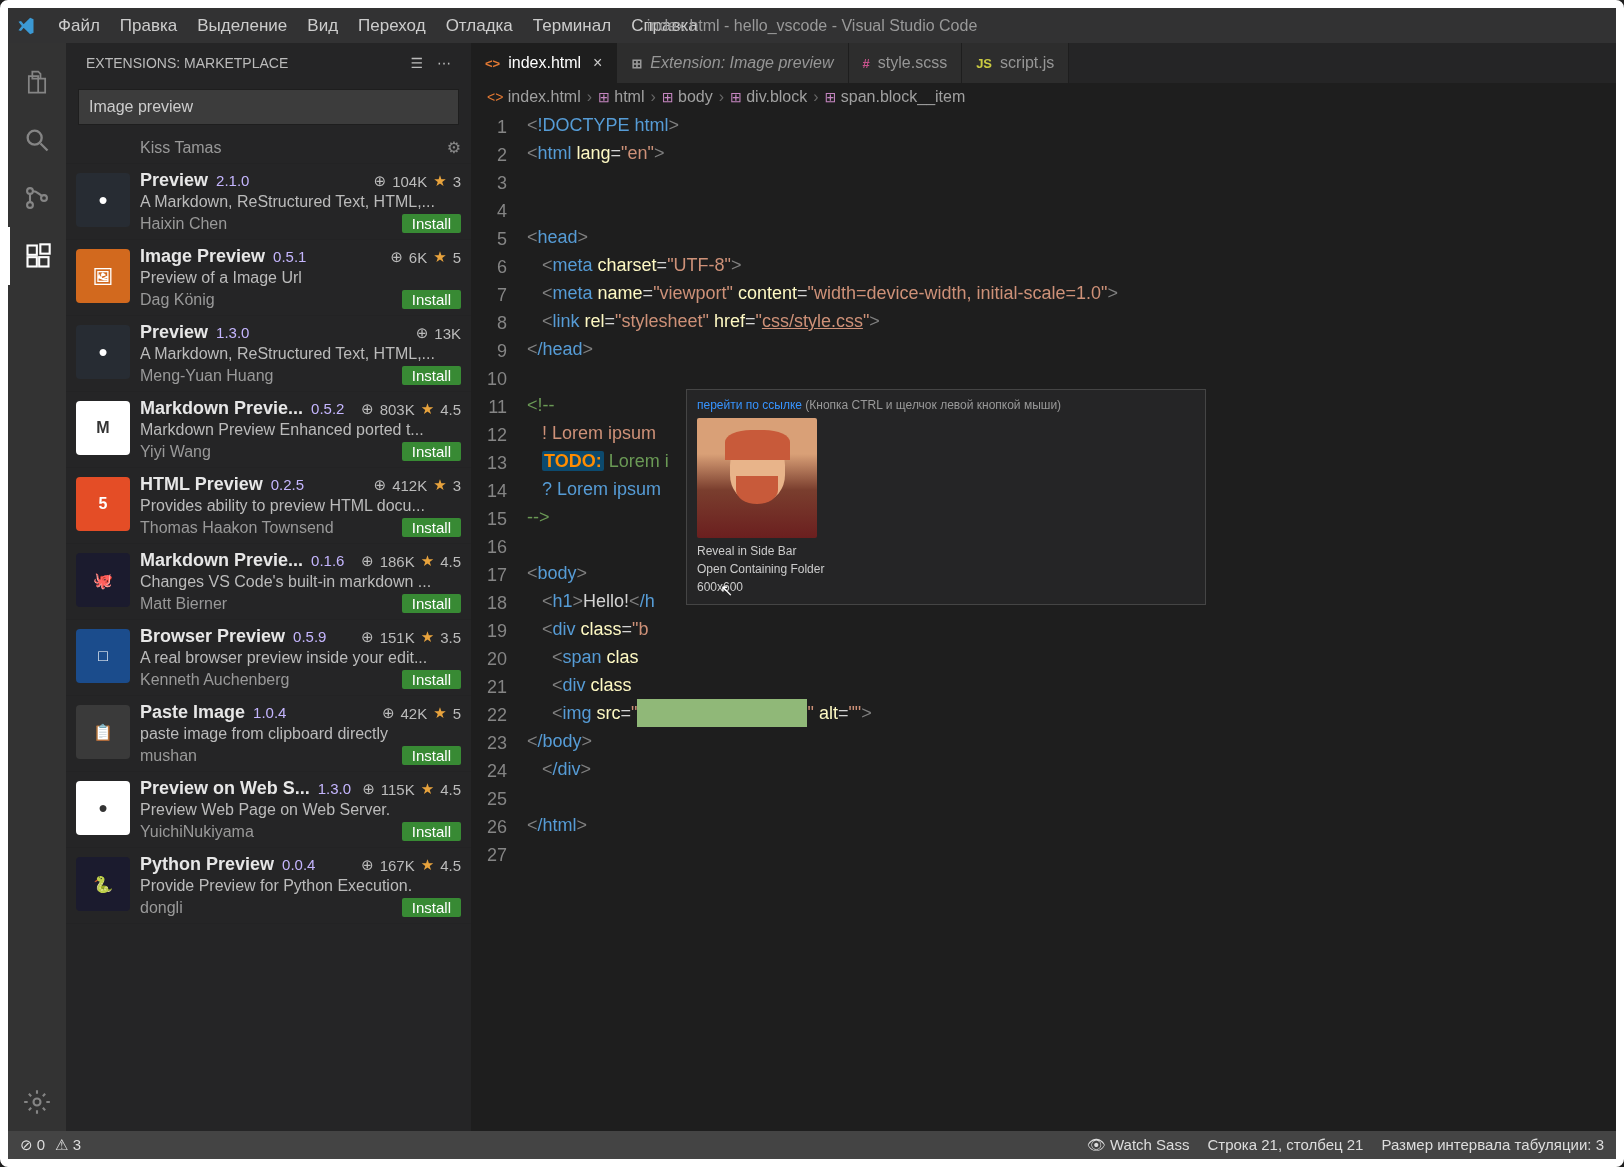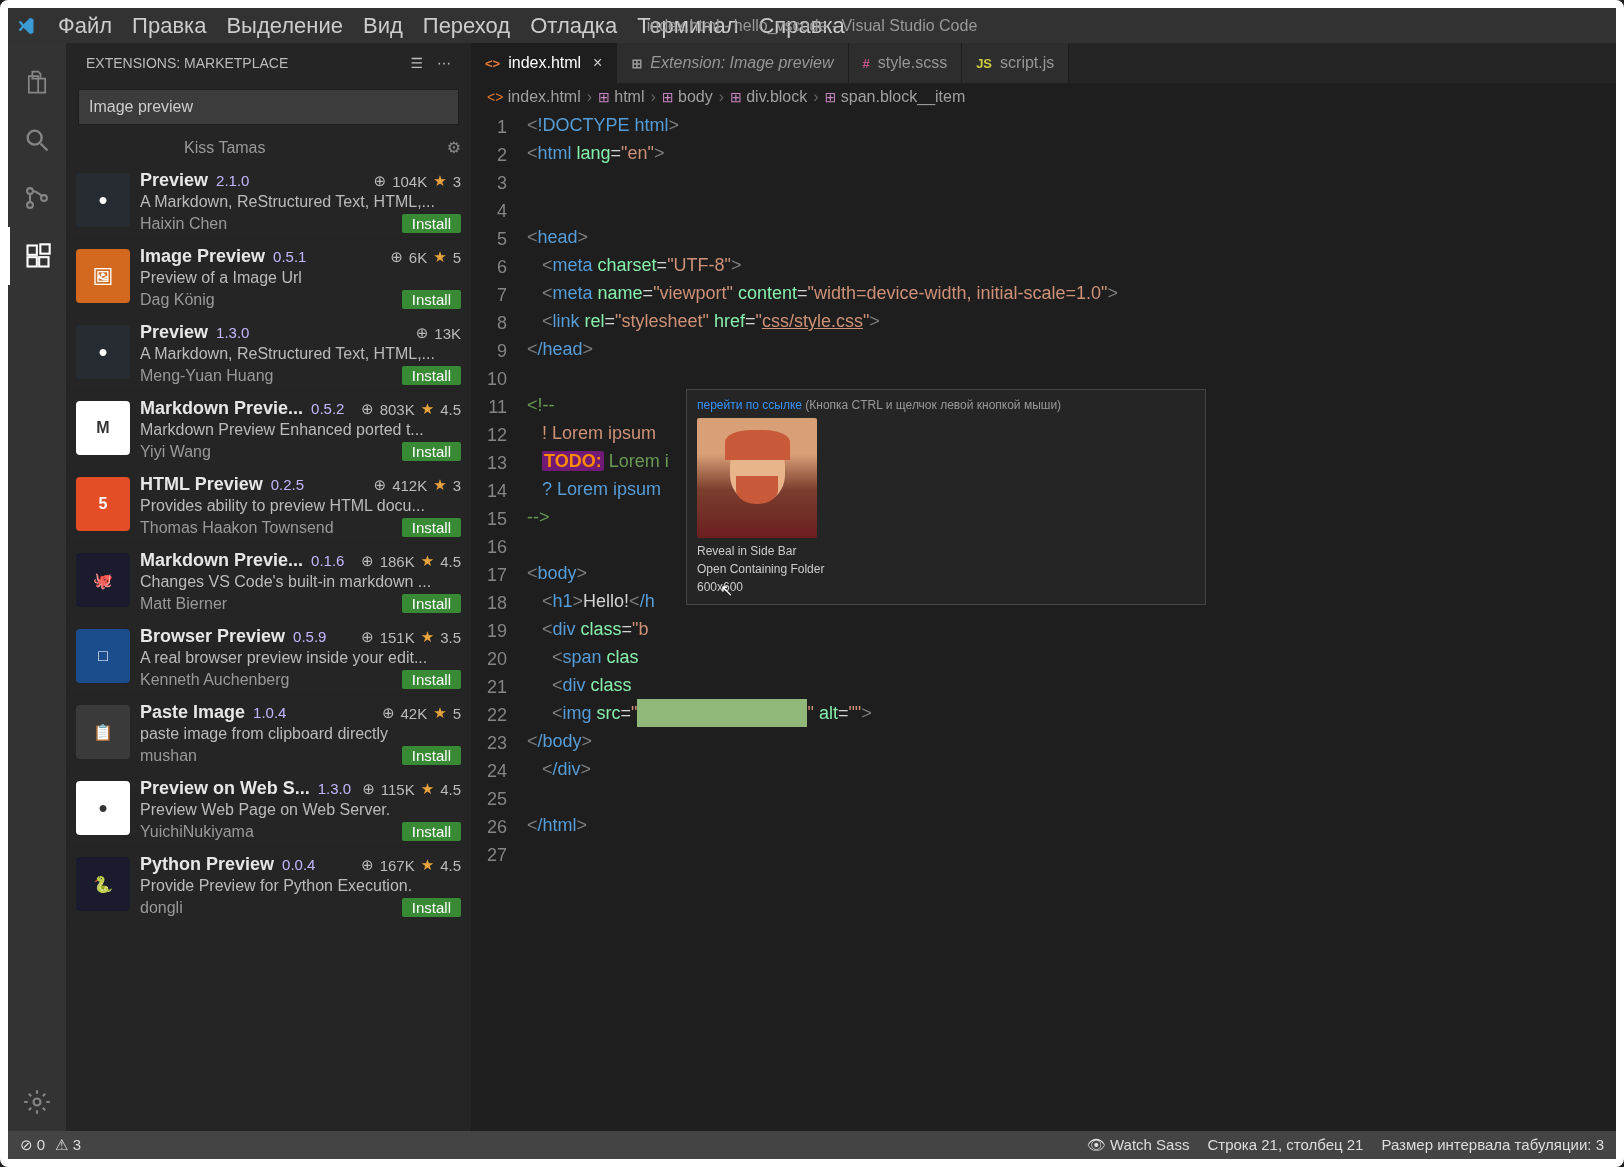"Файл" .menu-item { font-size: 22px -> 17px }
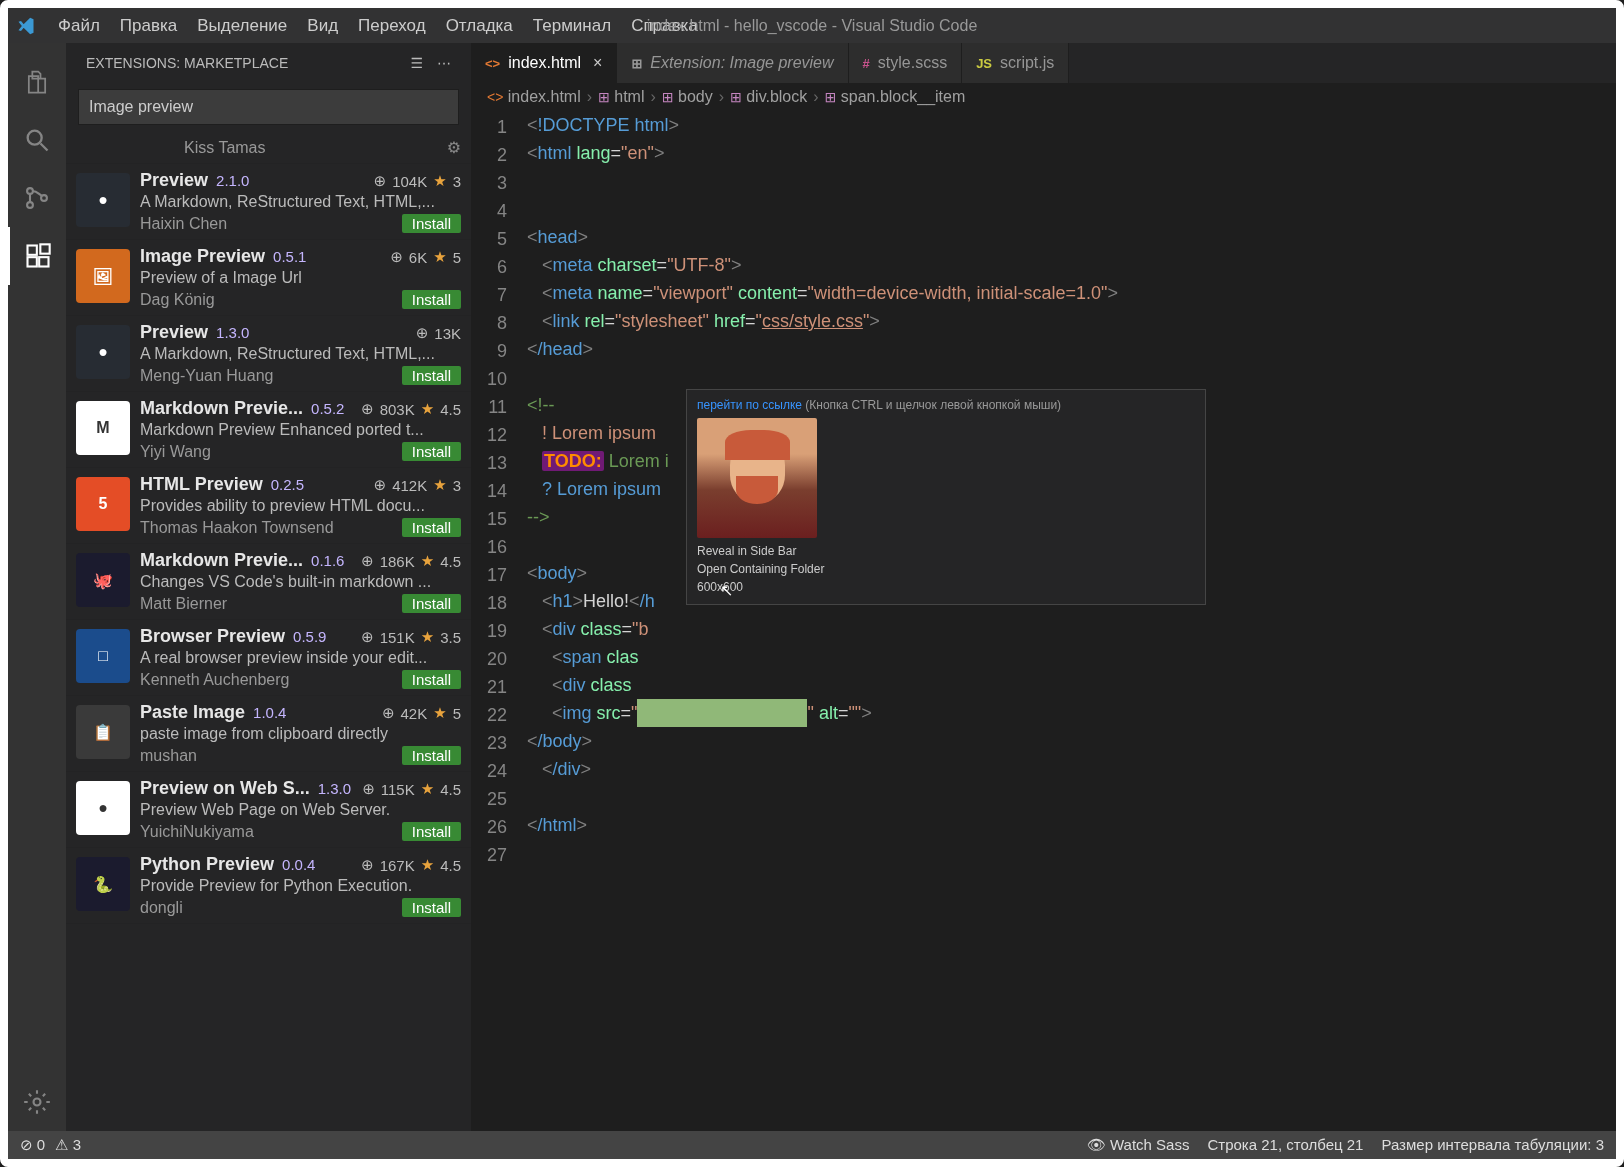"Kiss Tamas" .ext-row.partial { gap: 44px -> none }
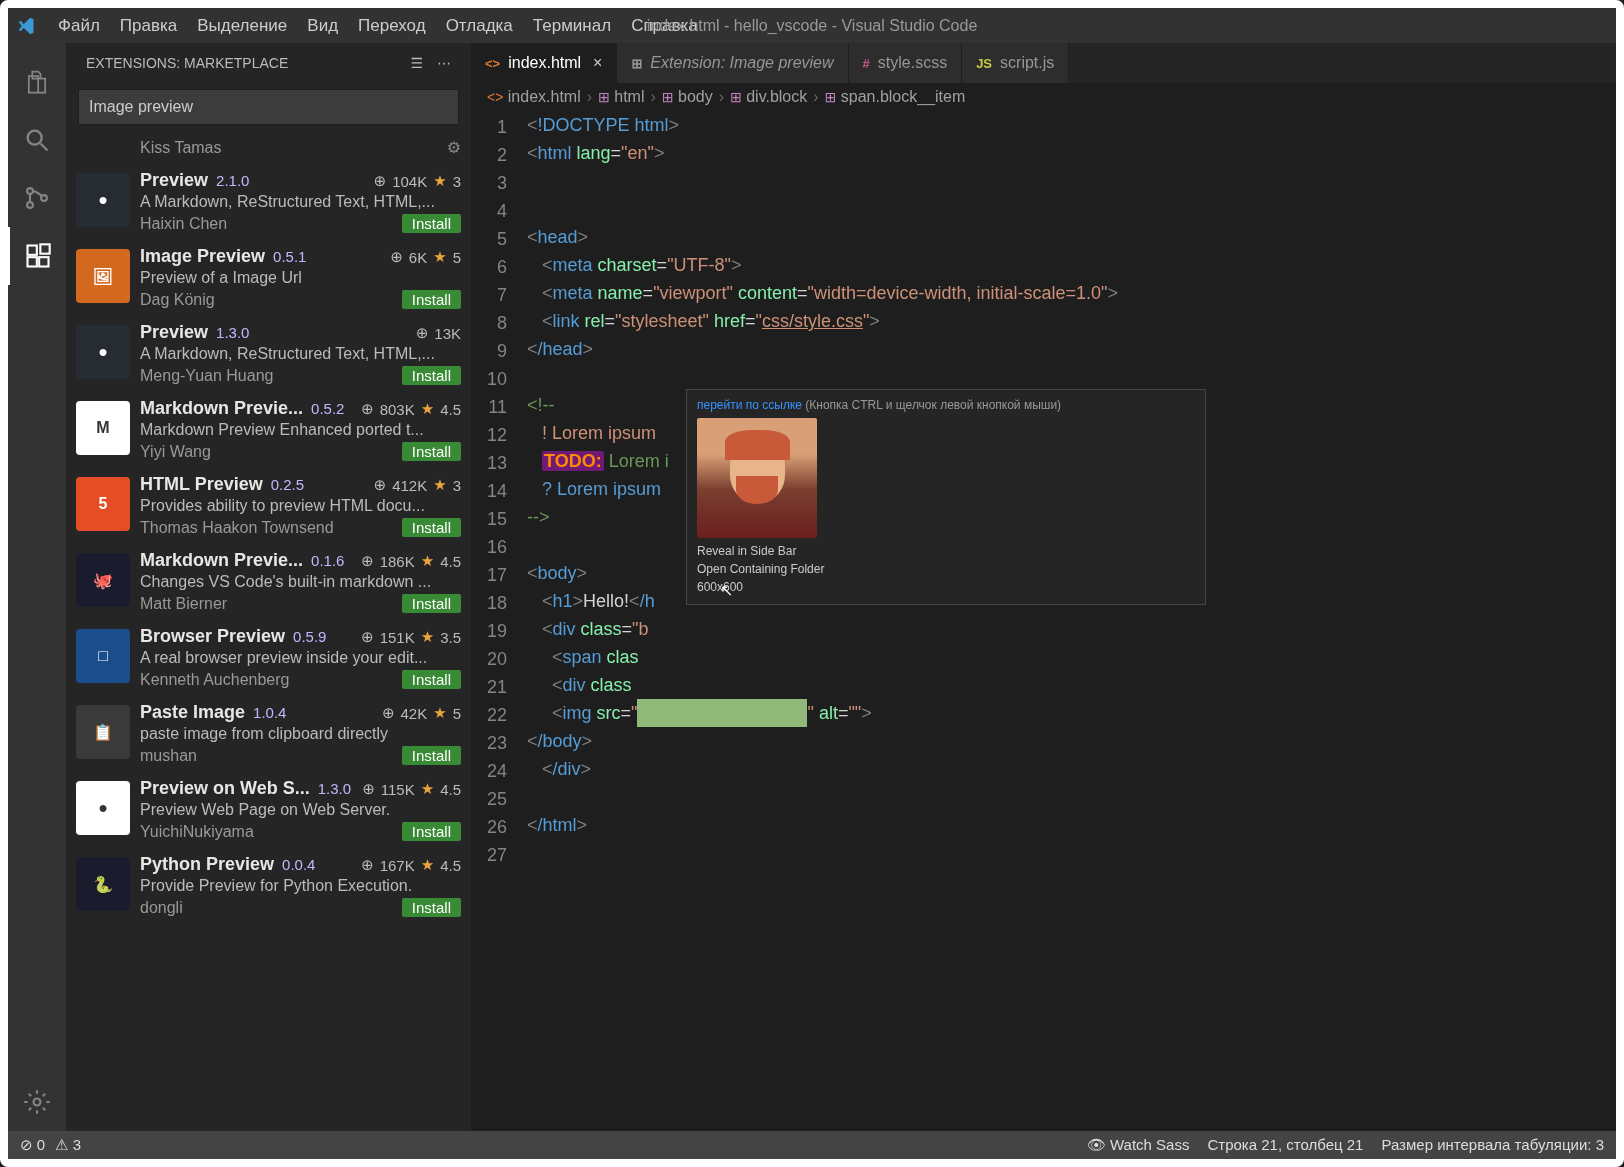"lang" .c-attr { color: #86efac -> #fef9c3 }
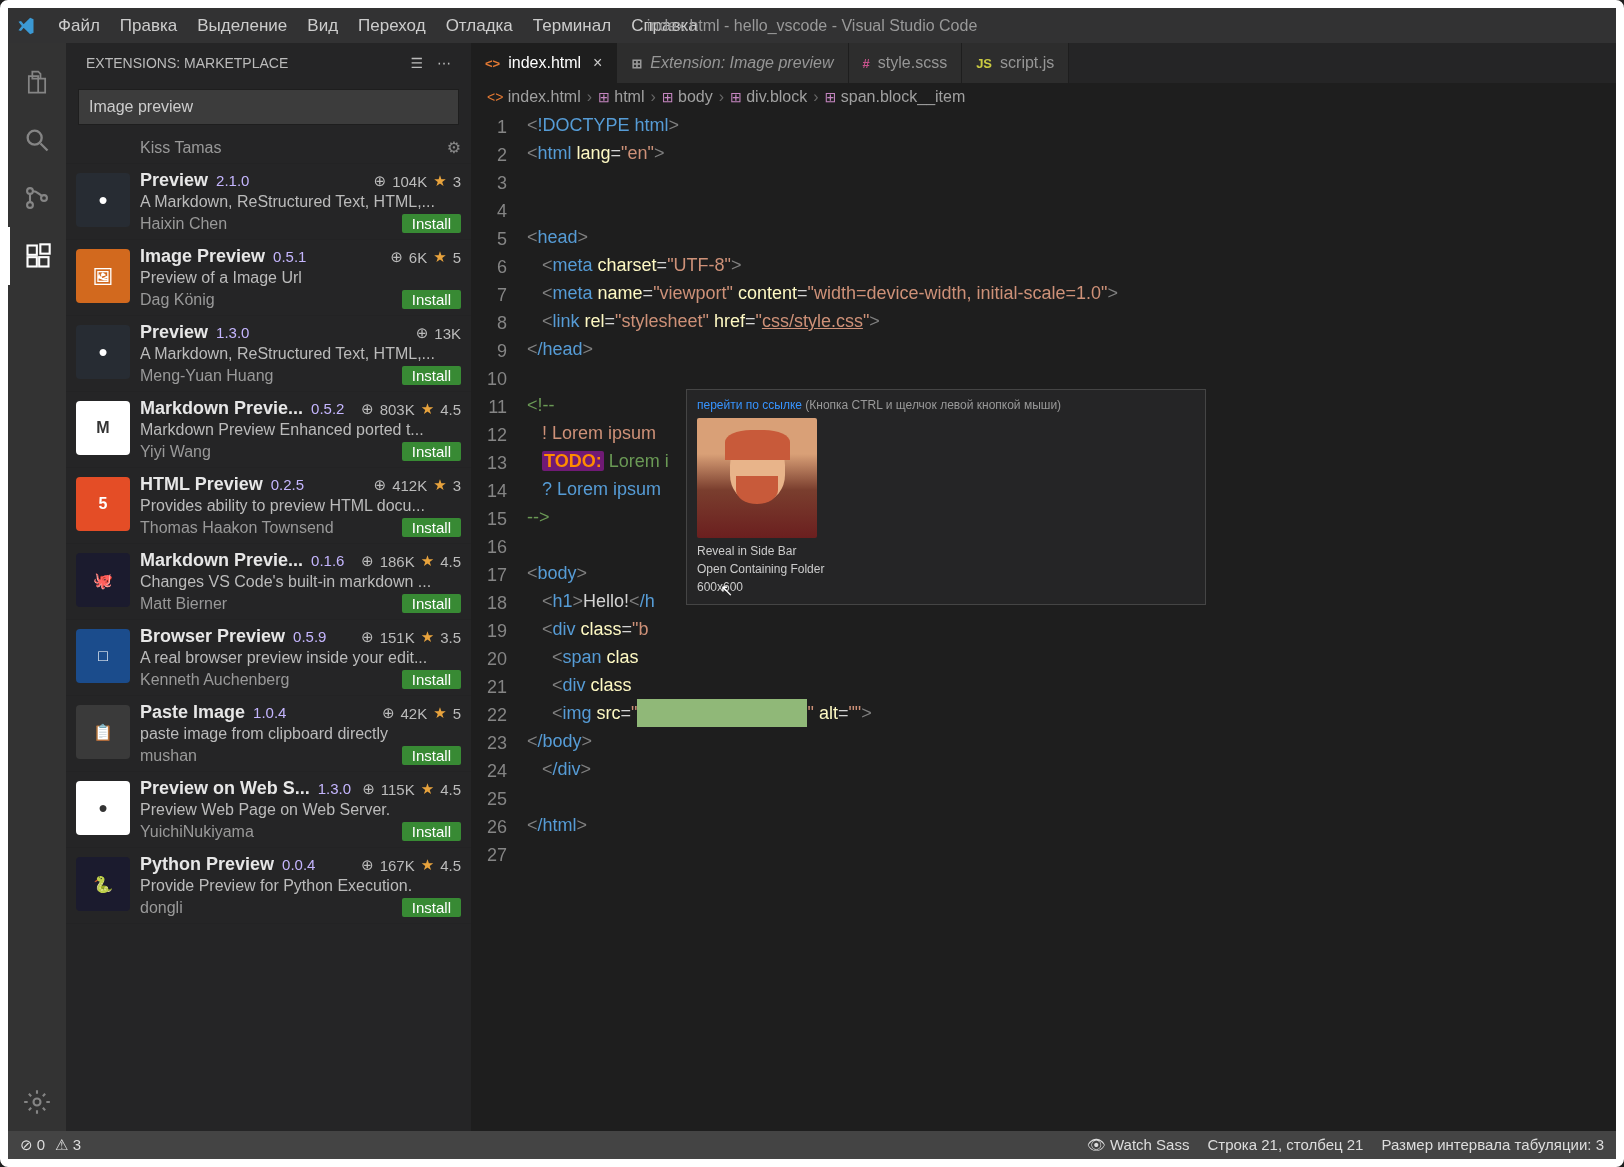"TODO:" .c-todo { background: #701a75 -> #0c4a6e }
